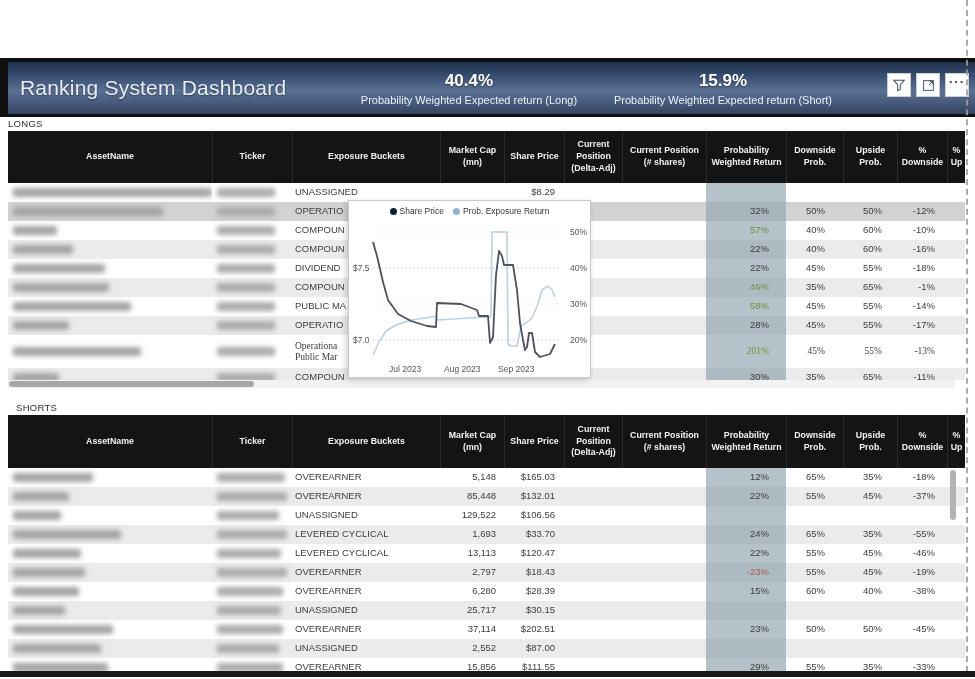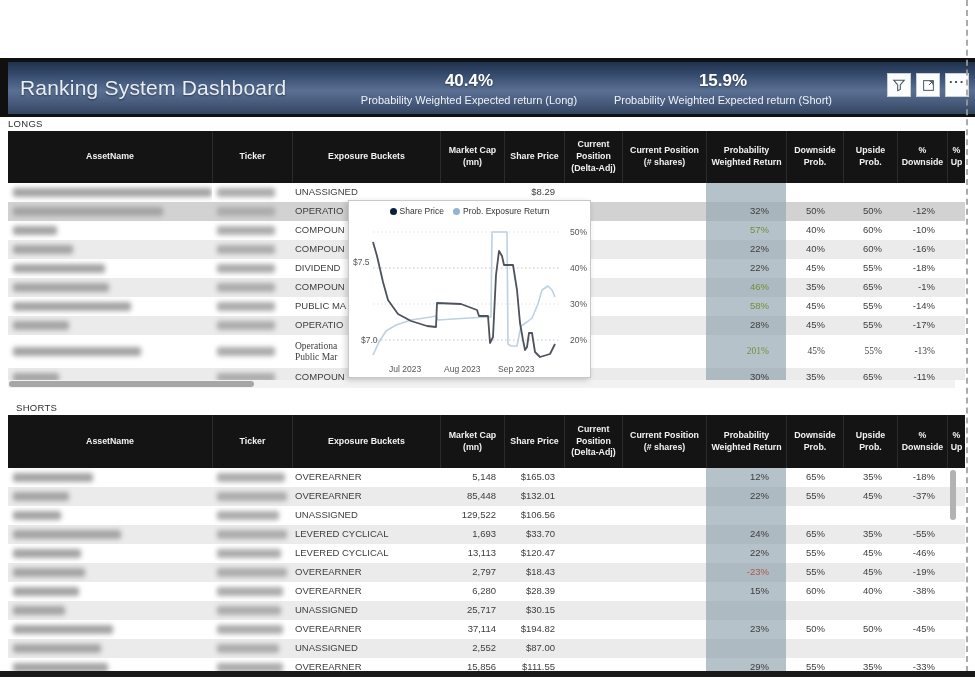"$7.5" .tt-left-0 { top: 56px -> 62px }
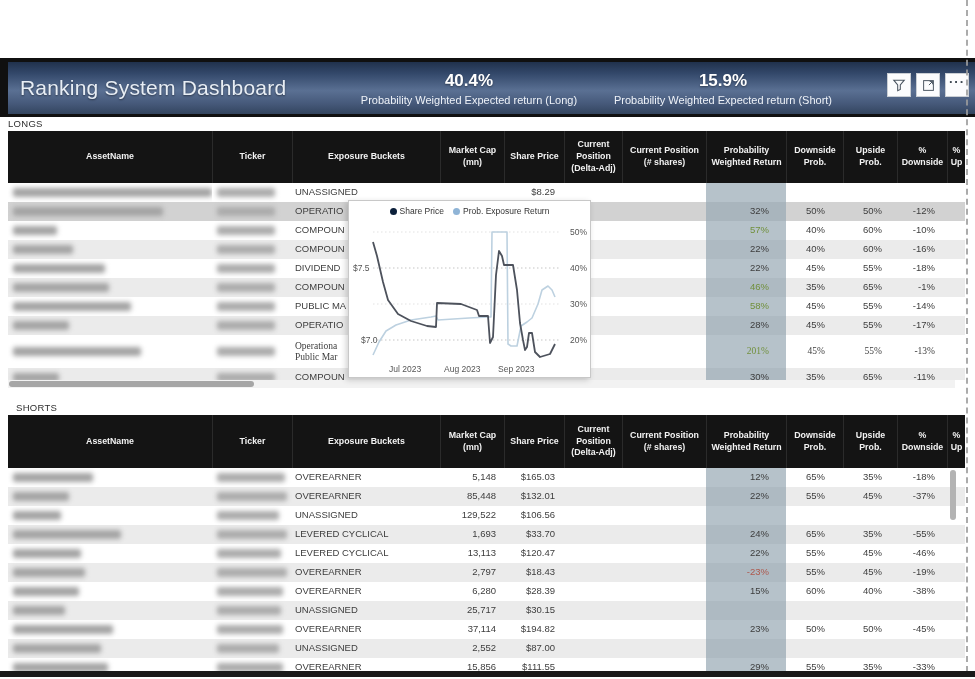"$7.0" .tt-left-1 { left: 12px -> 4px }
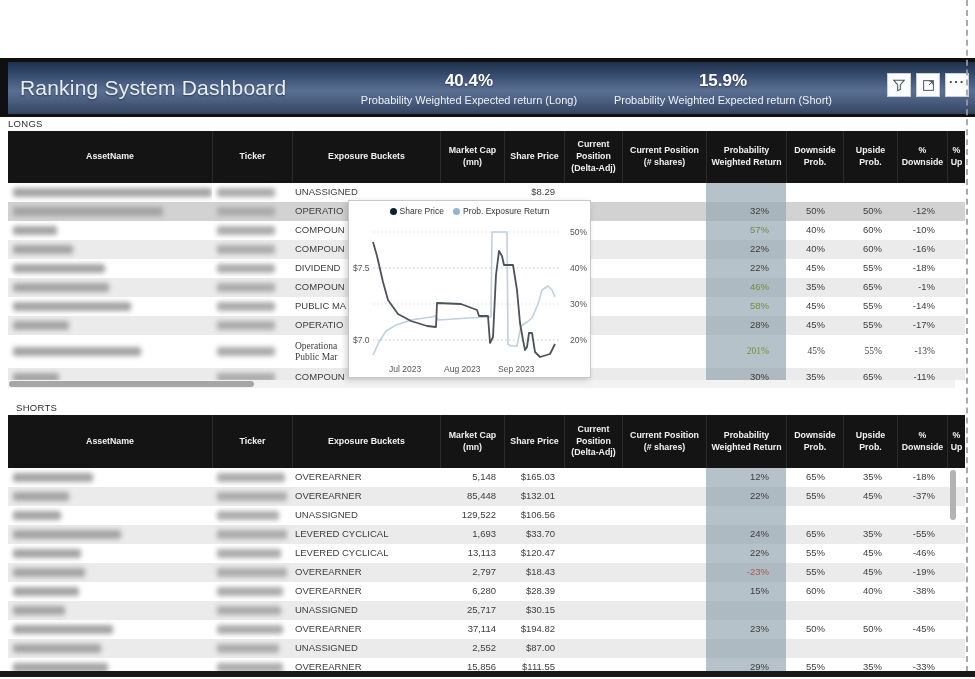"$194.82" div.td { text: $194.82 -> $202.51 }
